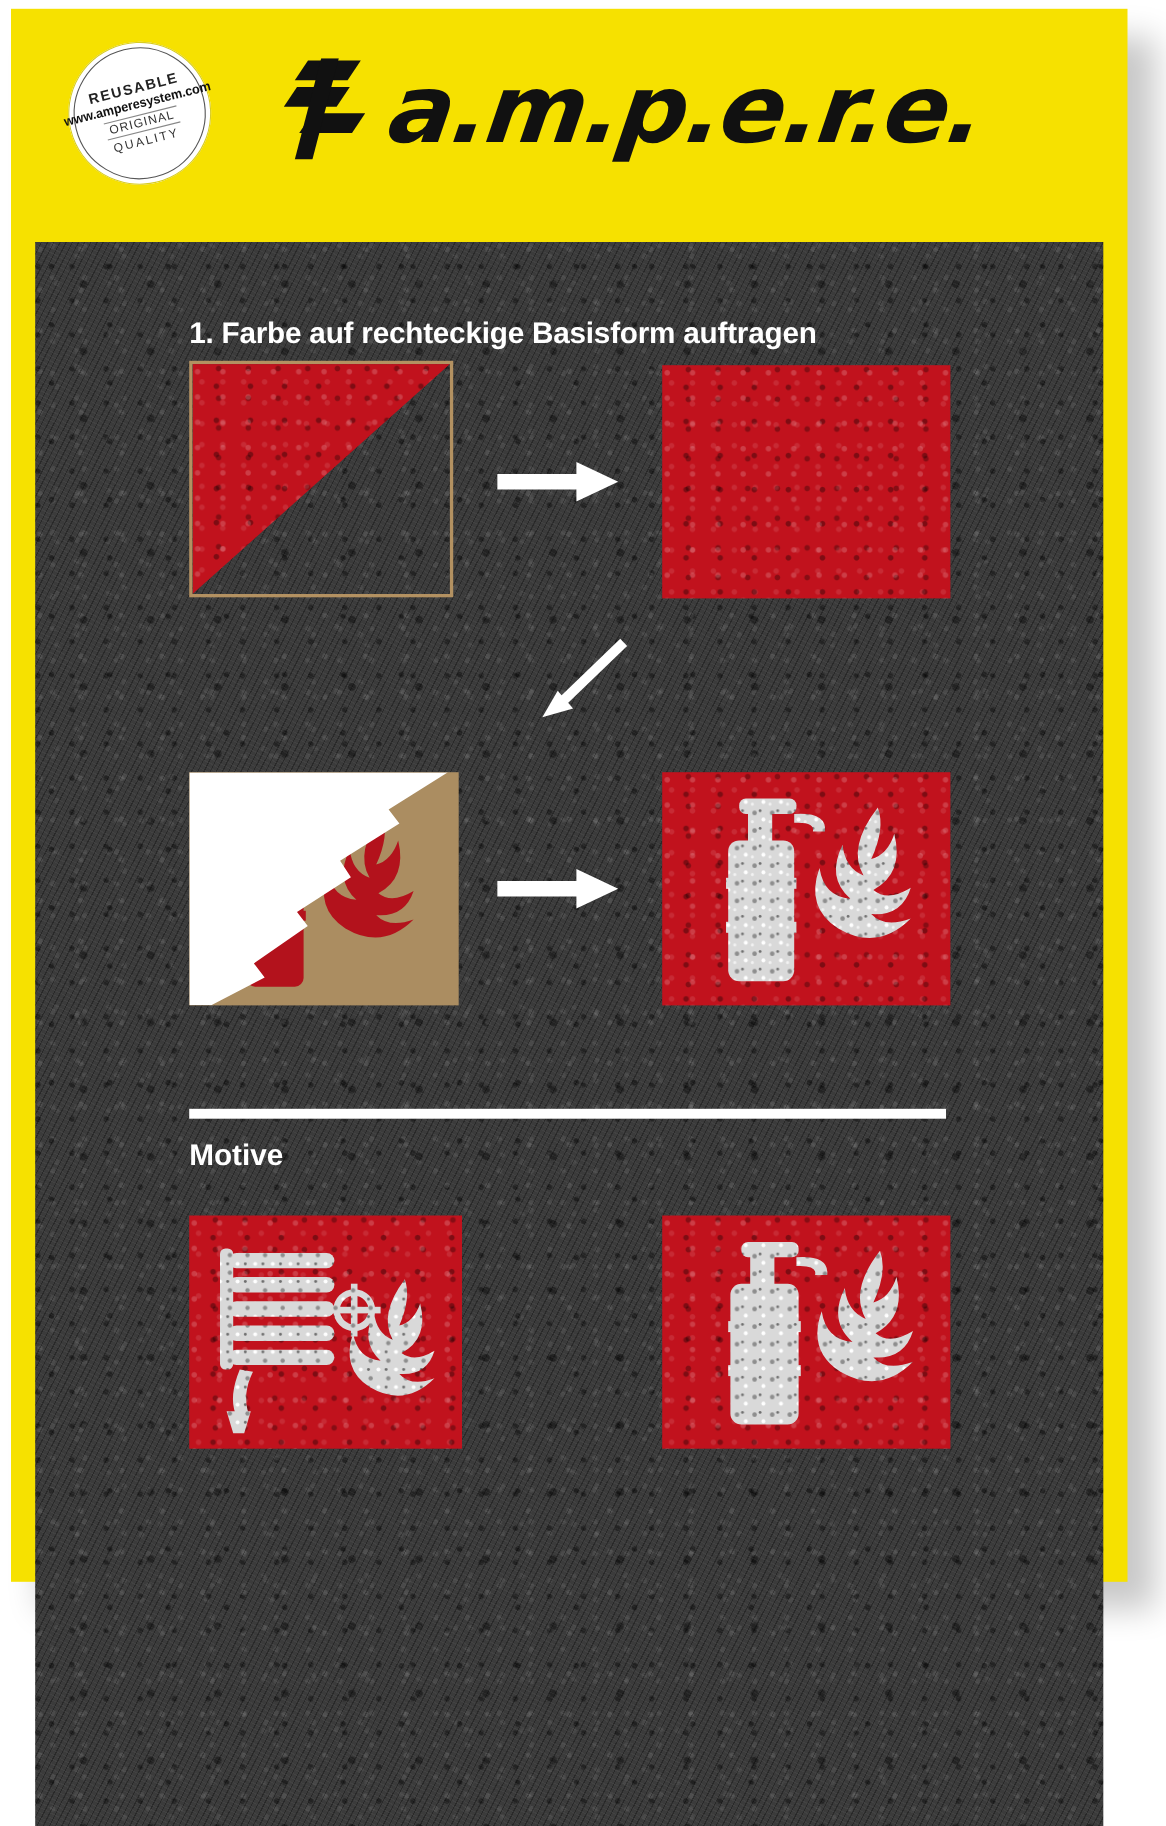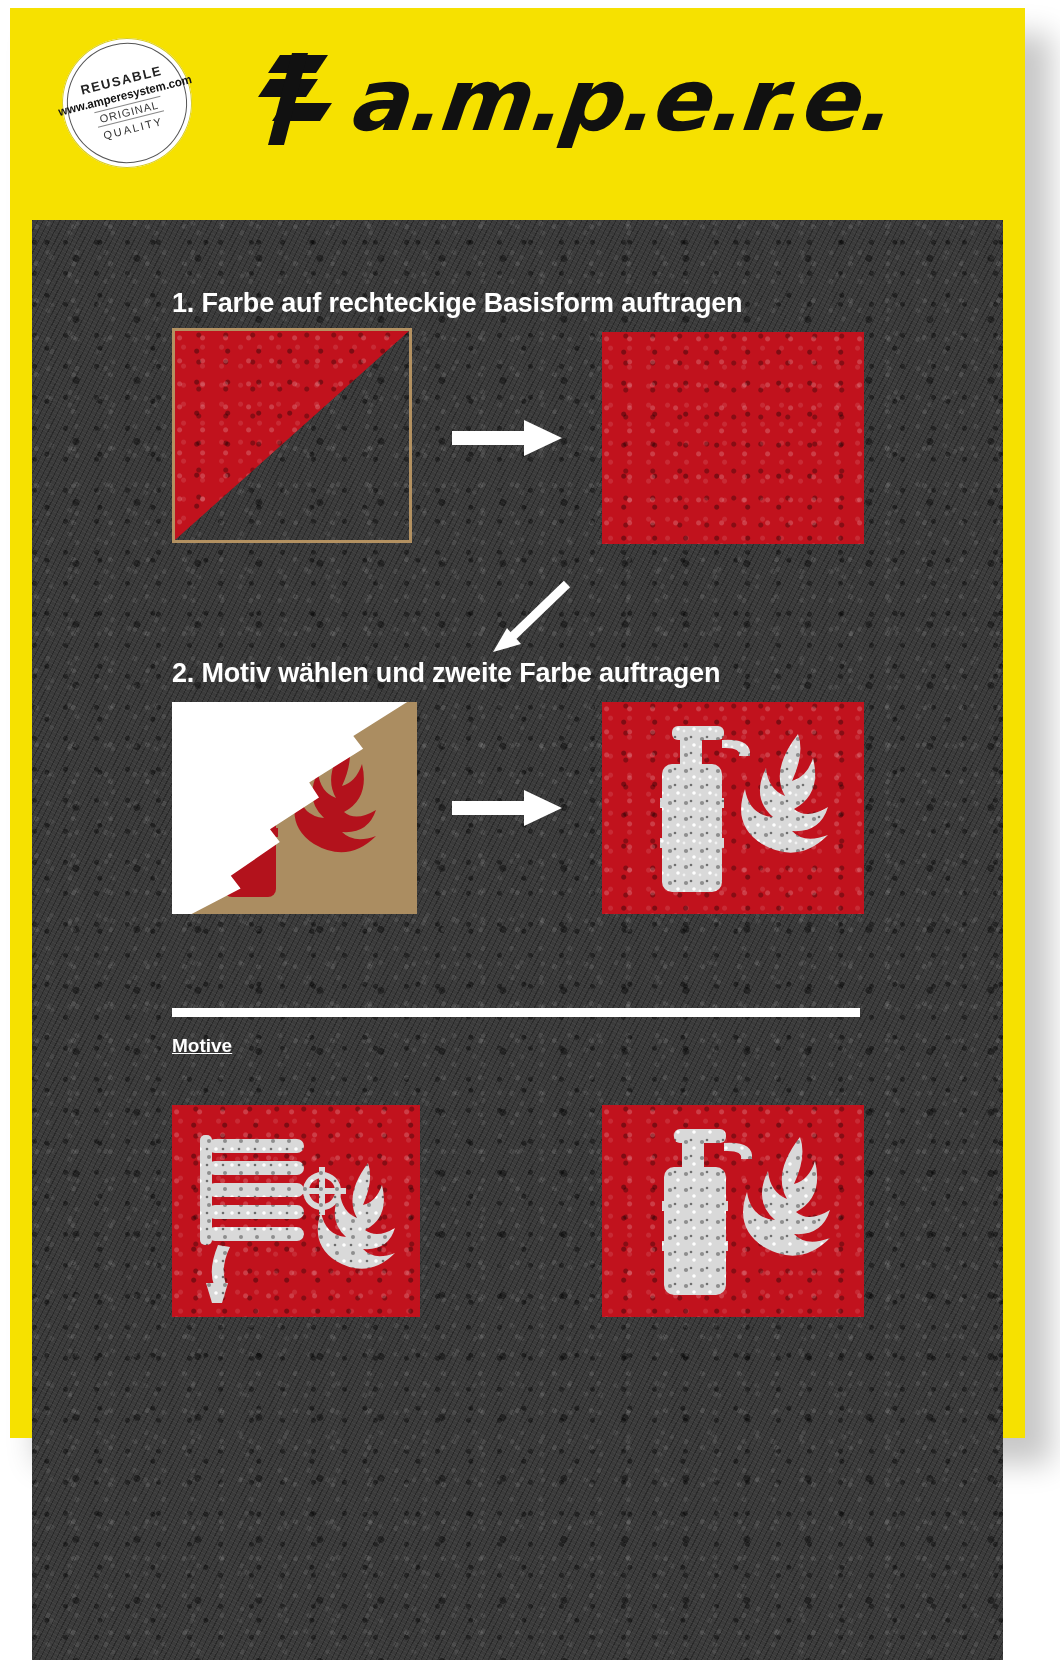"2. Motiv wählen und zweite" div.step-title { html: <div>2. Motiv wählen und zweite Farbe auftragen</div> -> none }
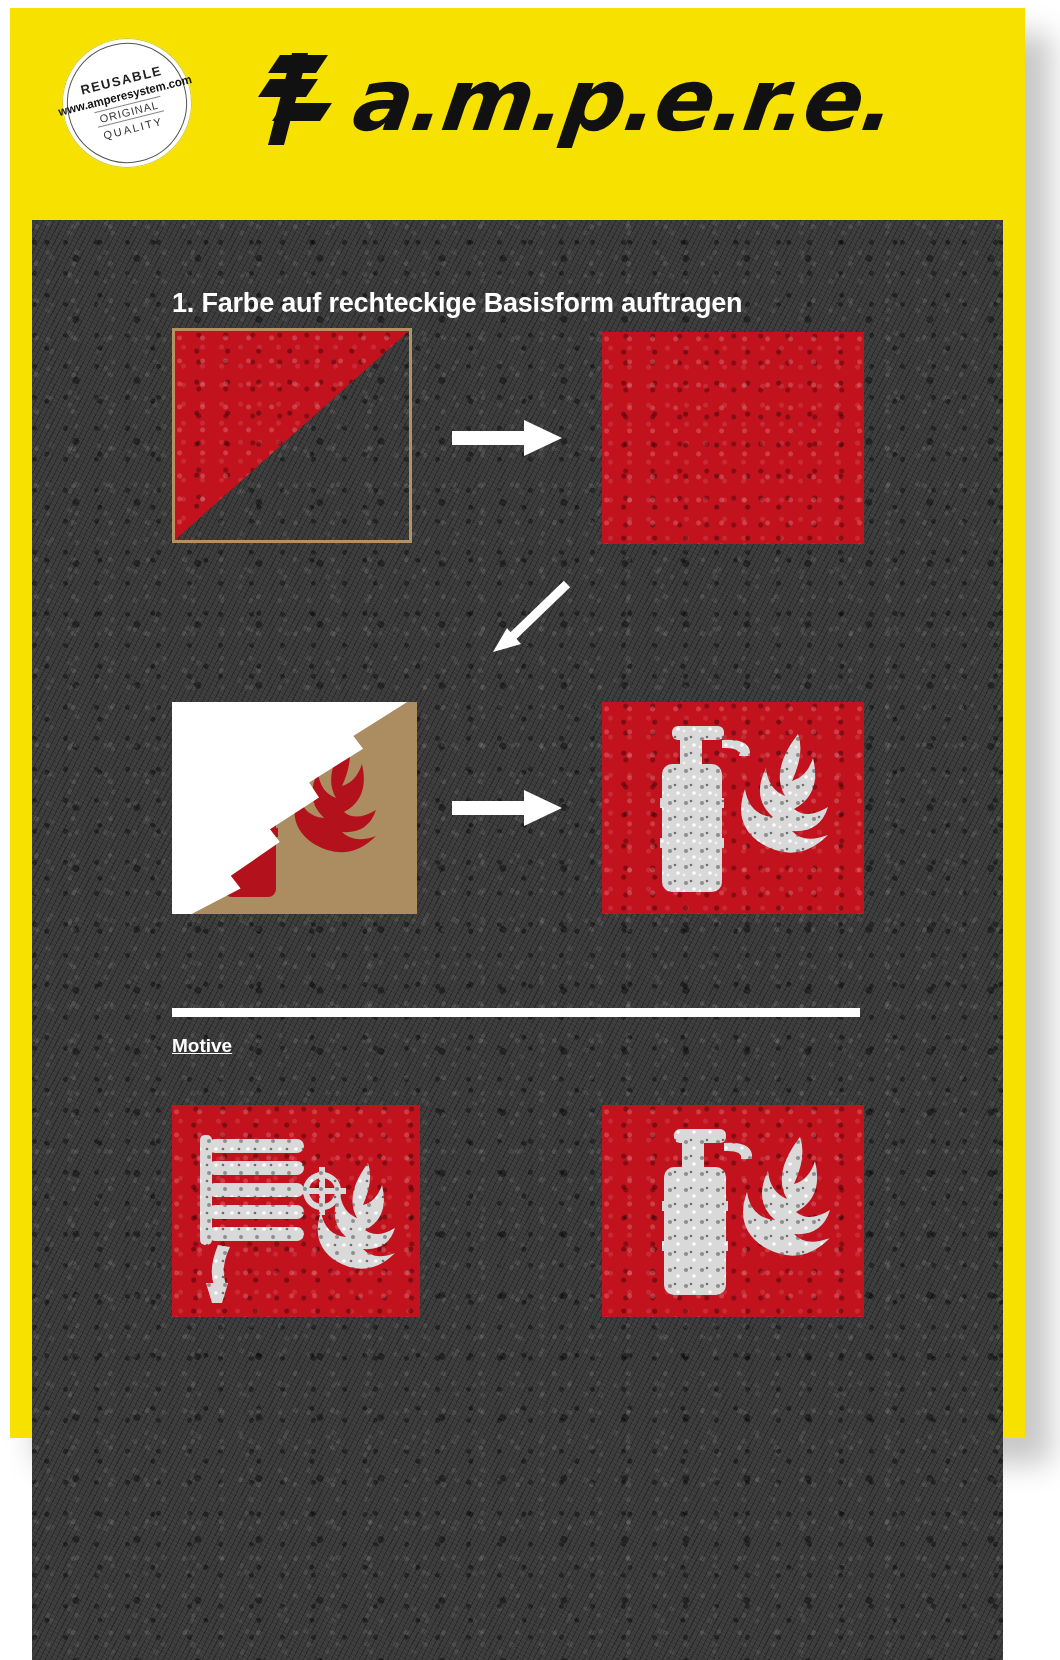"Motive" .motive-label { font-size: 19px -> 27px; text-decoration: underline -> none }
